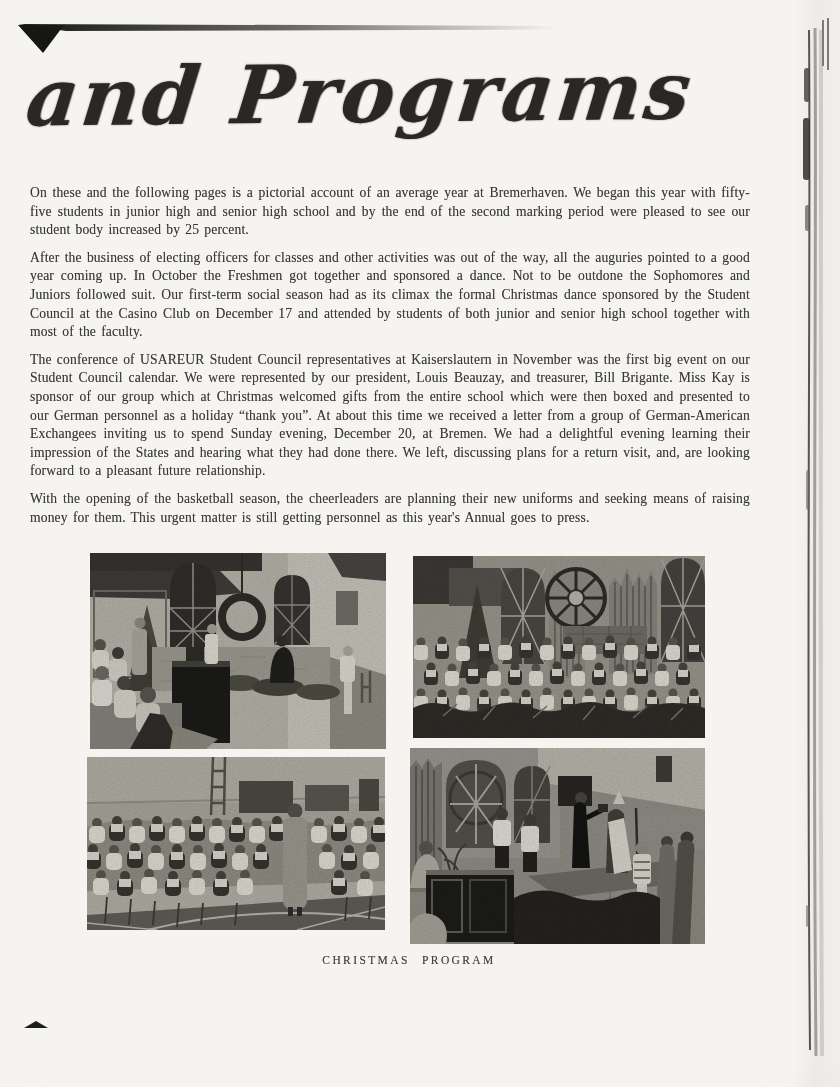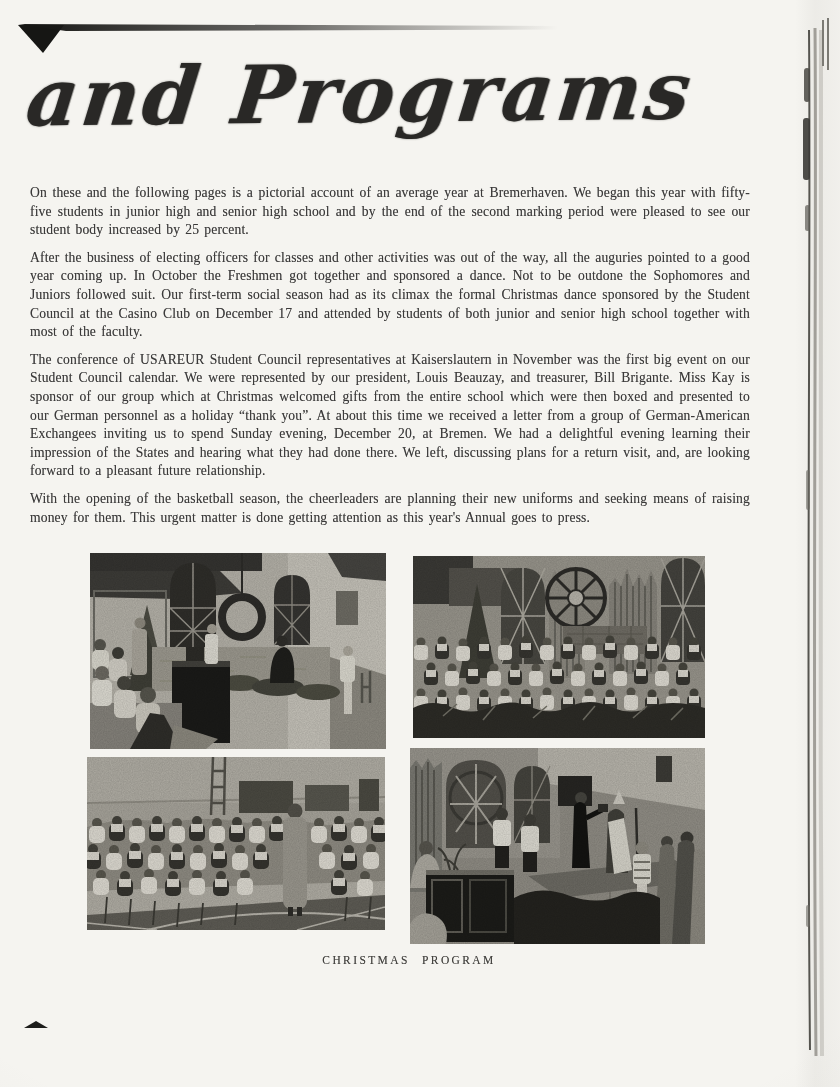"With the opening of the" p { text: done getting attention -> still getting personnel }
